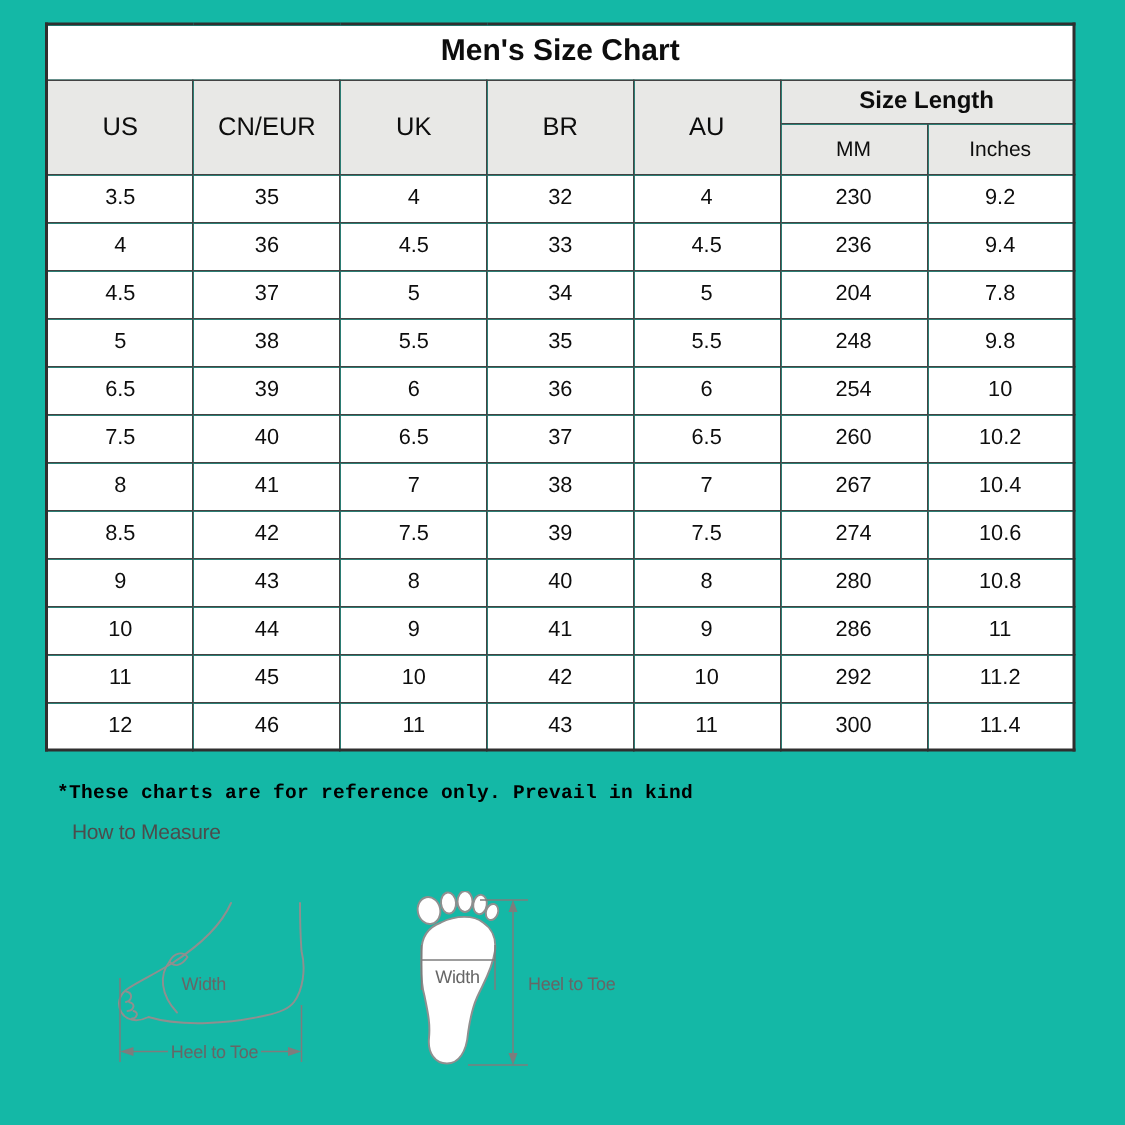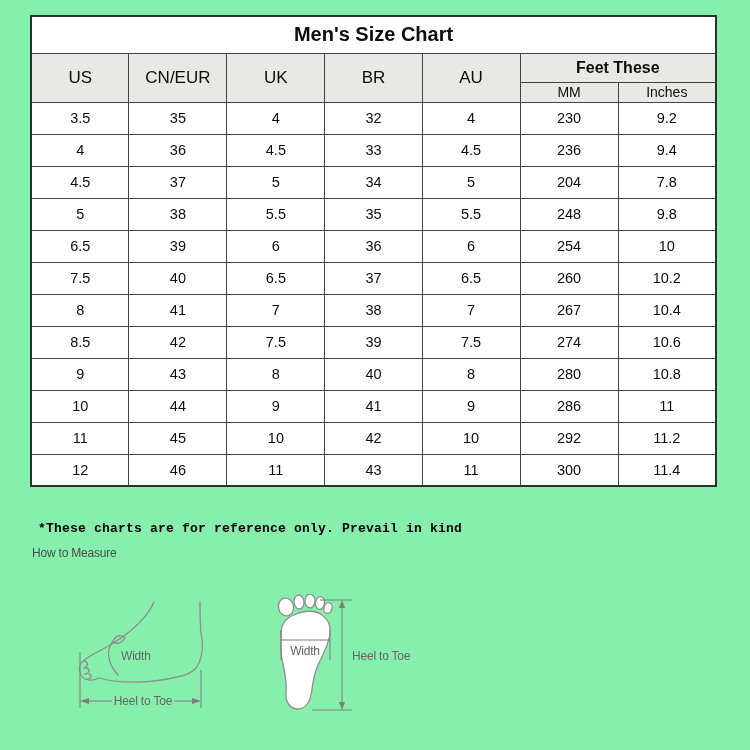"Men's Size Chart" .page { background: #86efac -> #14b8a6 }
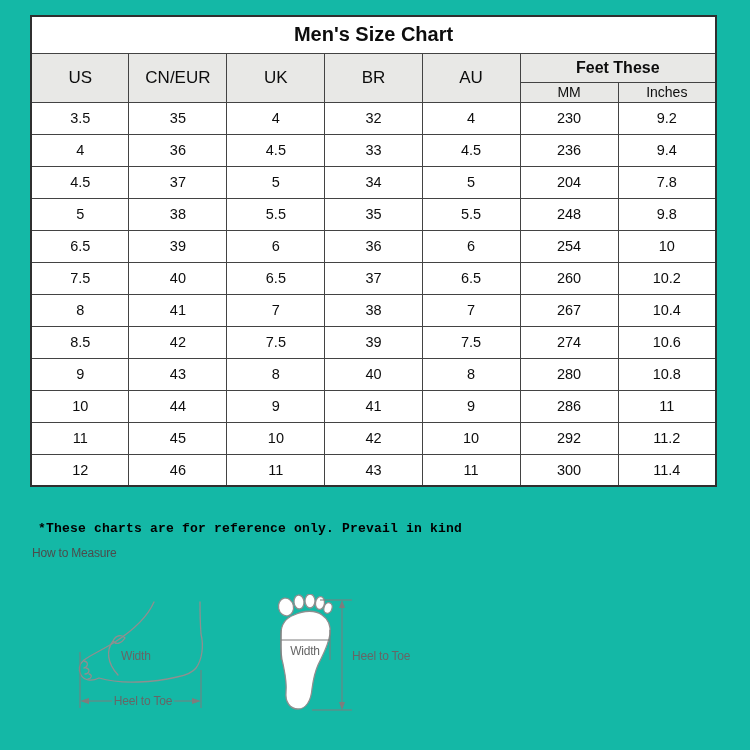"Feet These" td.feet-cell { text: Feet These -> Size Length }
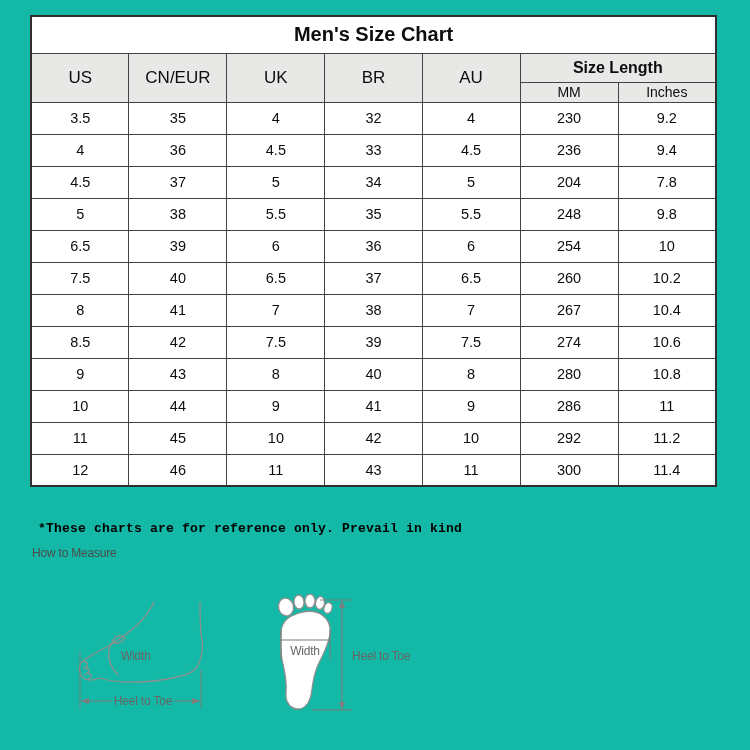"MM" td.sub-cell { height: 20px -> 34px }
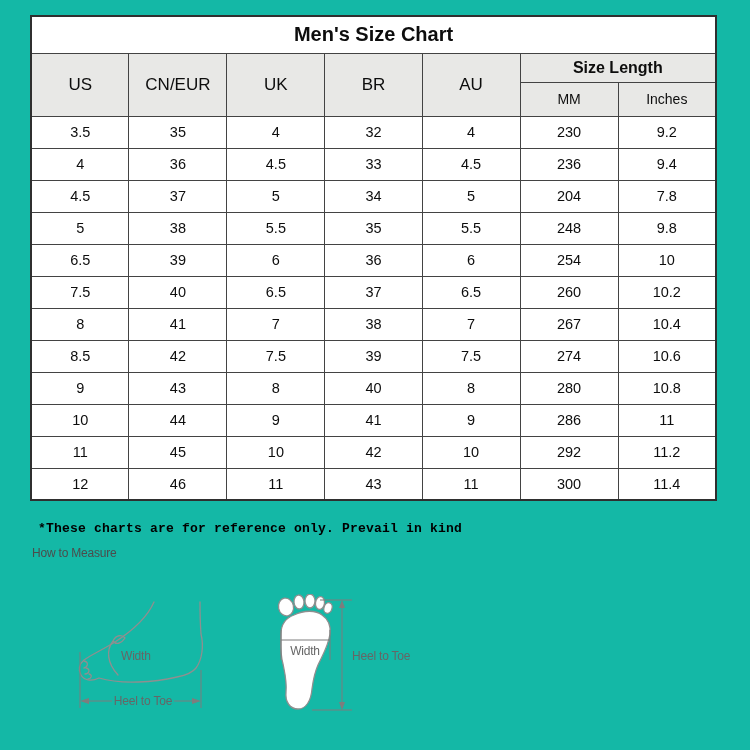"How to Measure" .htm-title { font-size: 12px -> 14px; left: 32px -> 48px }
